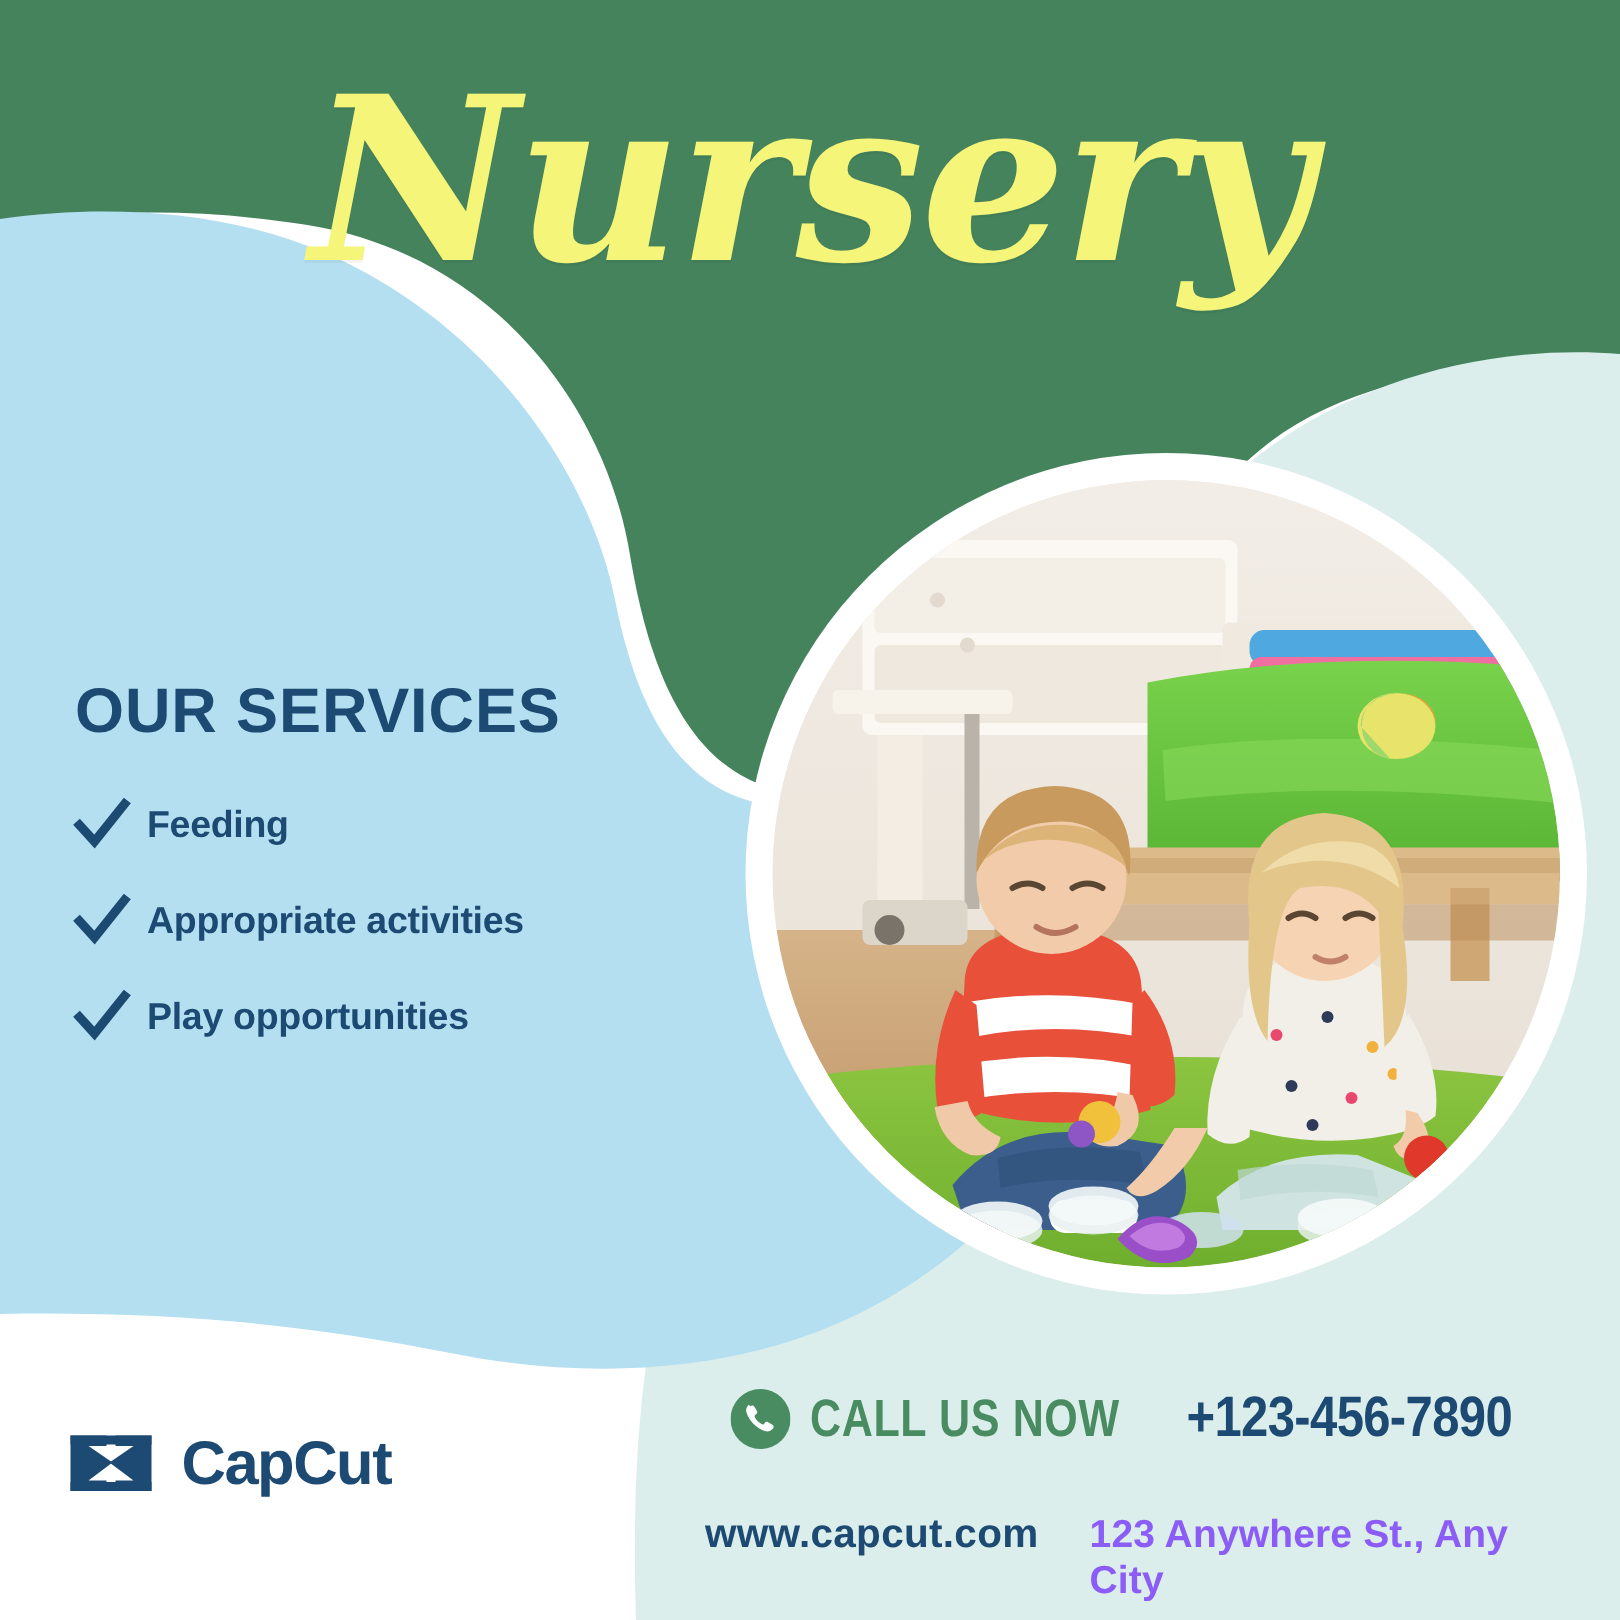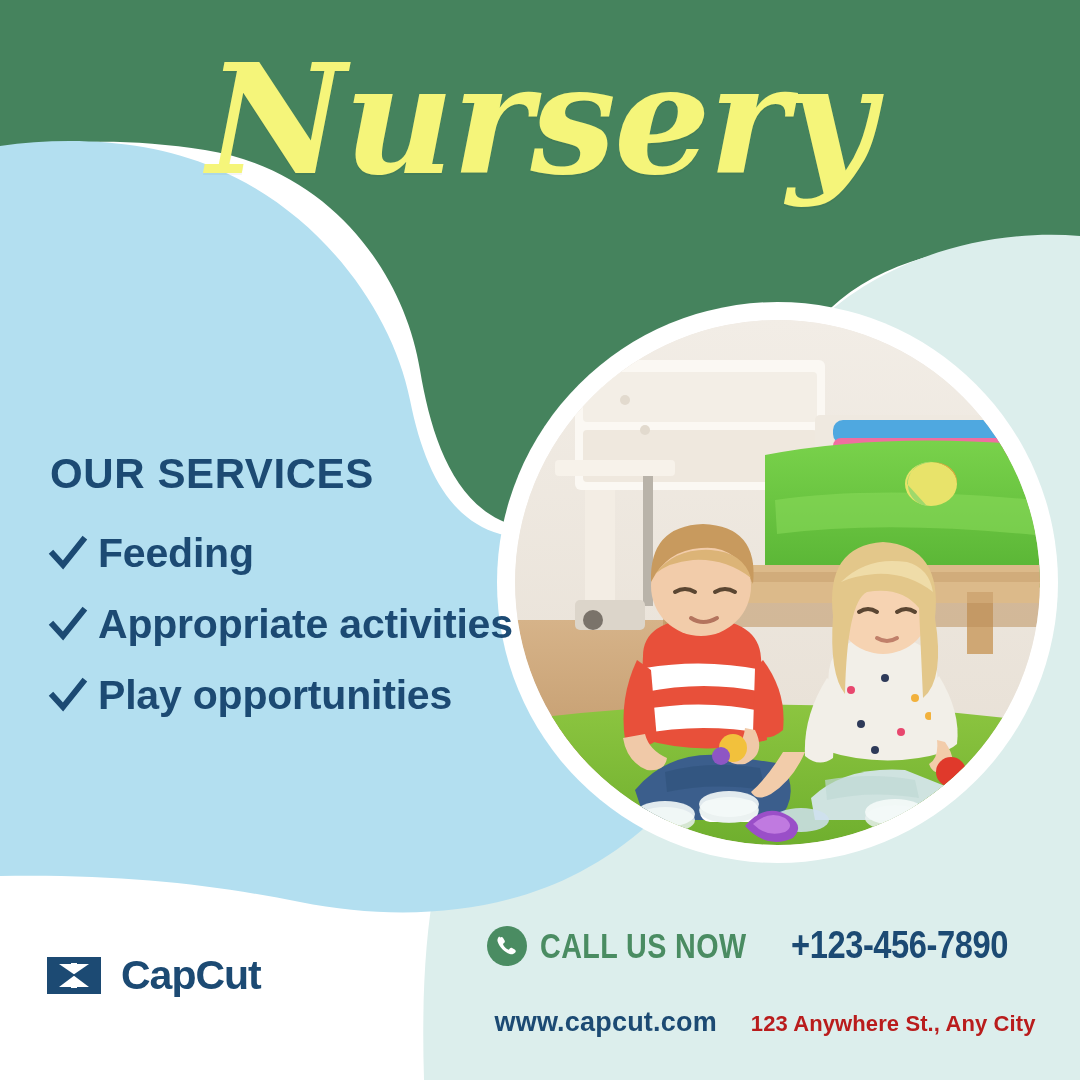"Feeding" .service-label { font-size: 41px -> 25px }
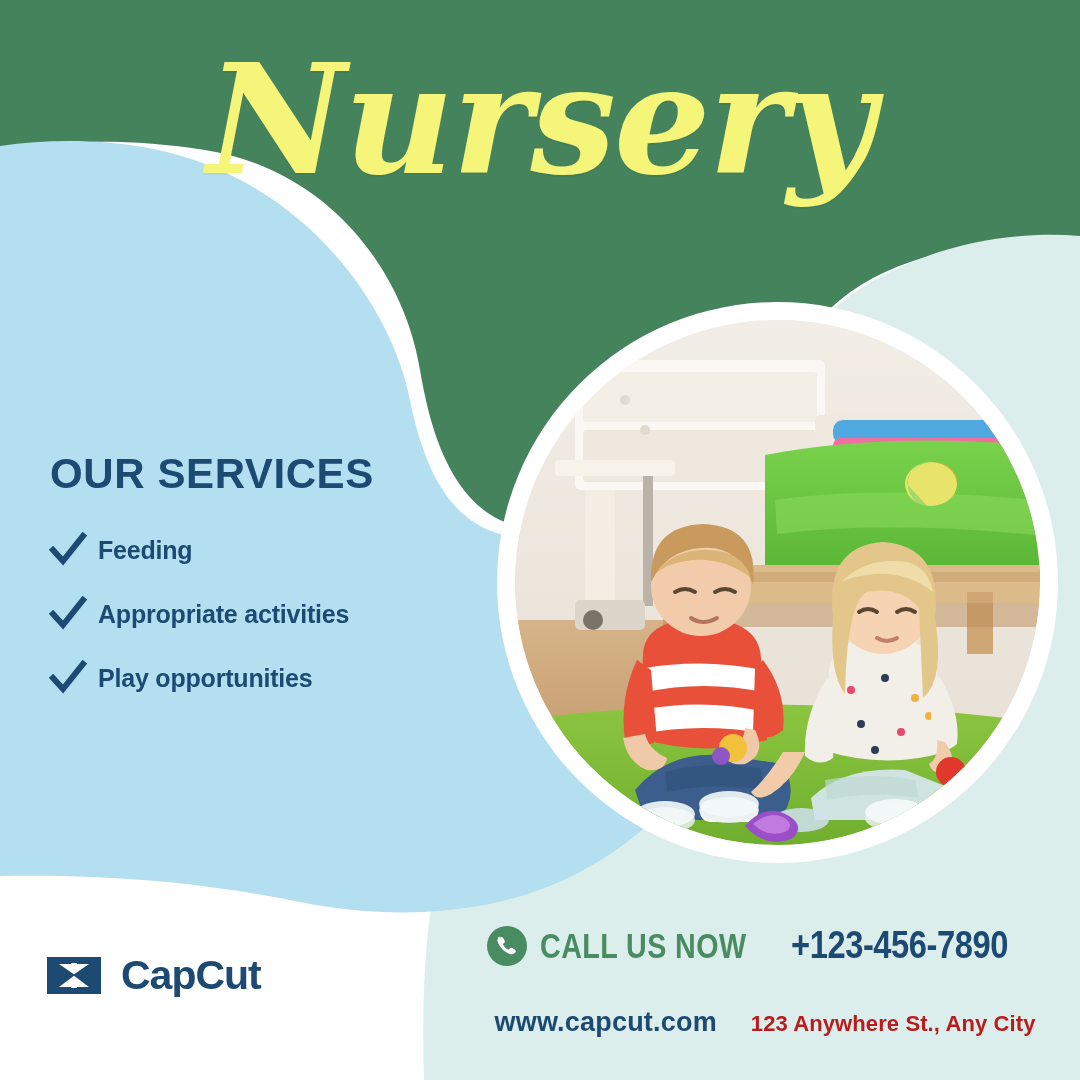"123 Anywhere St., Any City" #address { color: #b91c1c -> #8b5cf6; font-size: 22px -> 26px }
